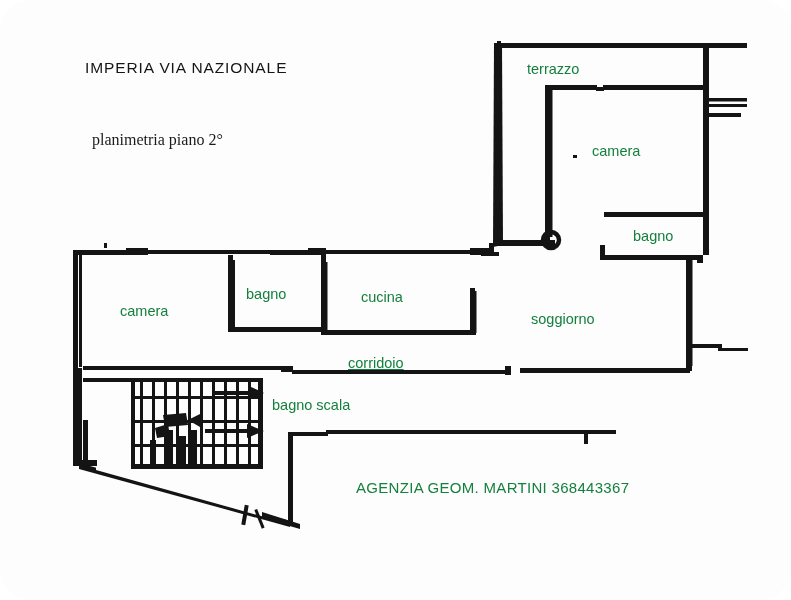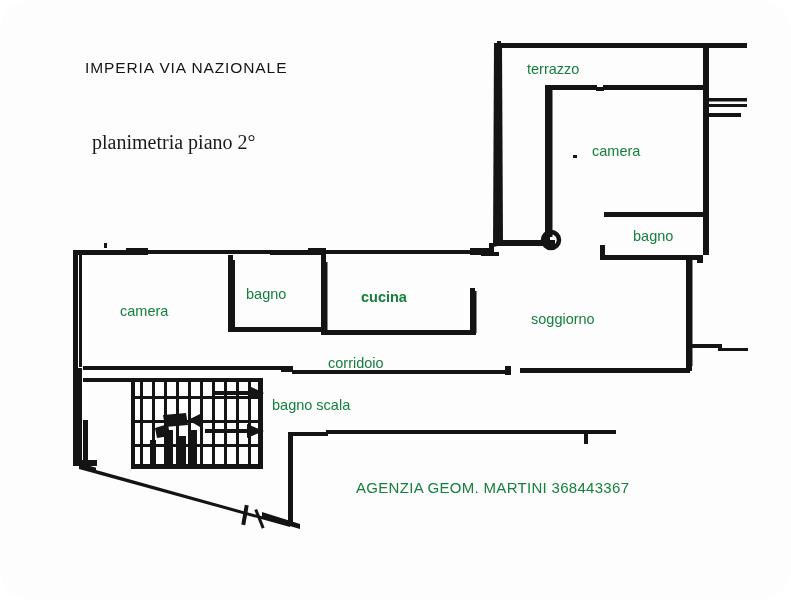"planimetria piano 2°" #subtitle-text { font-size: 20px -> 16px }
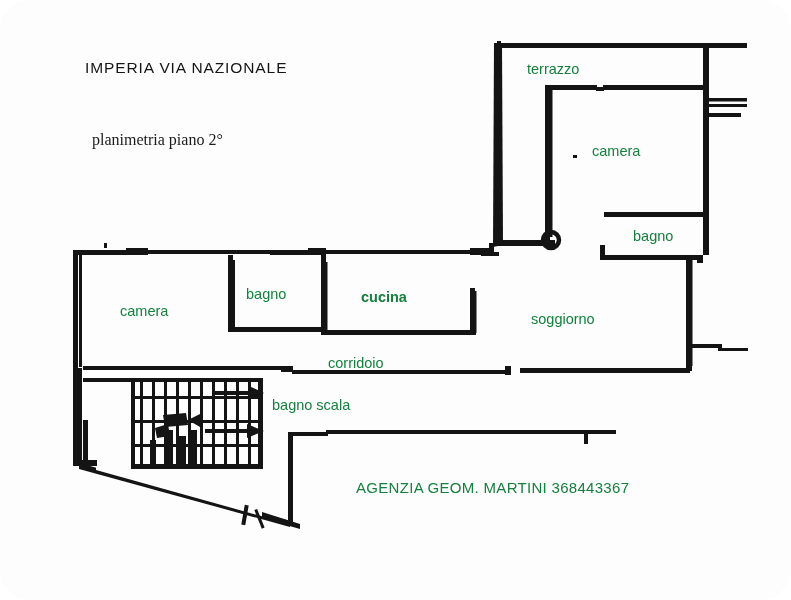"cucina" div.txt { font-weight: bold -> none }
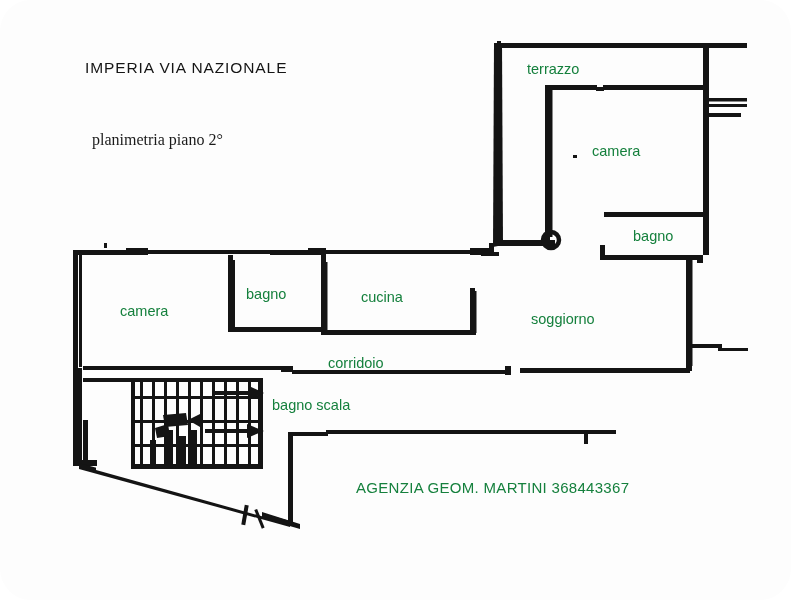"corridoio" div.txt { left: 328px -> 348px; text-decoration: none -> underline }
